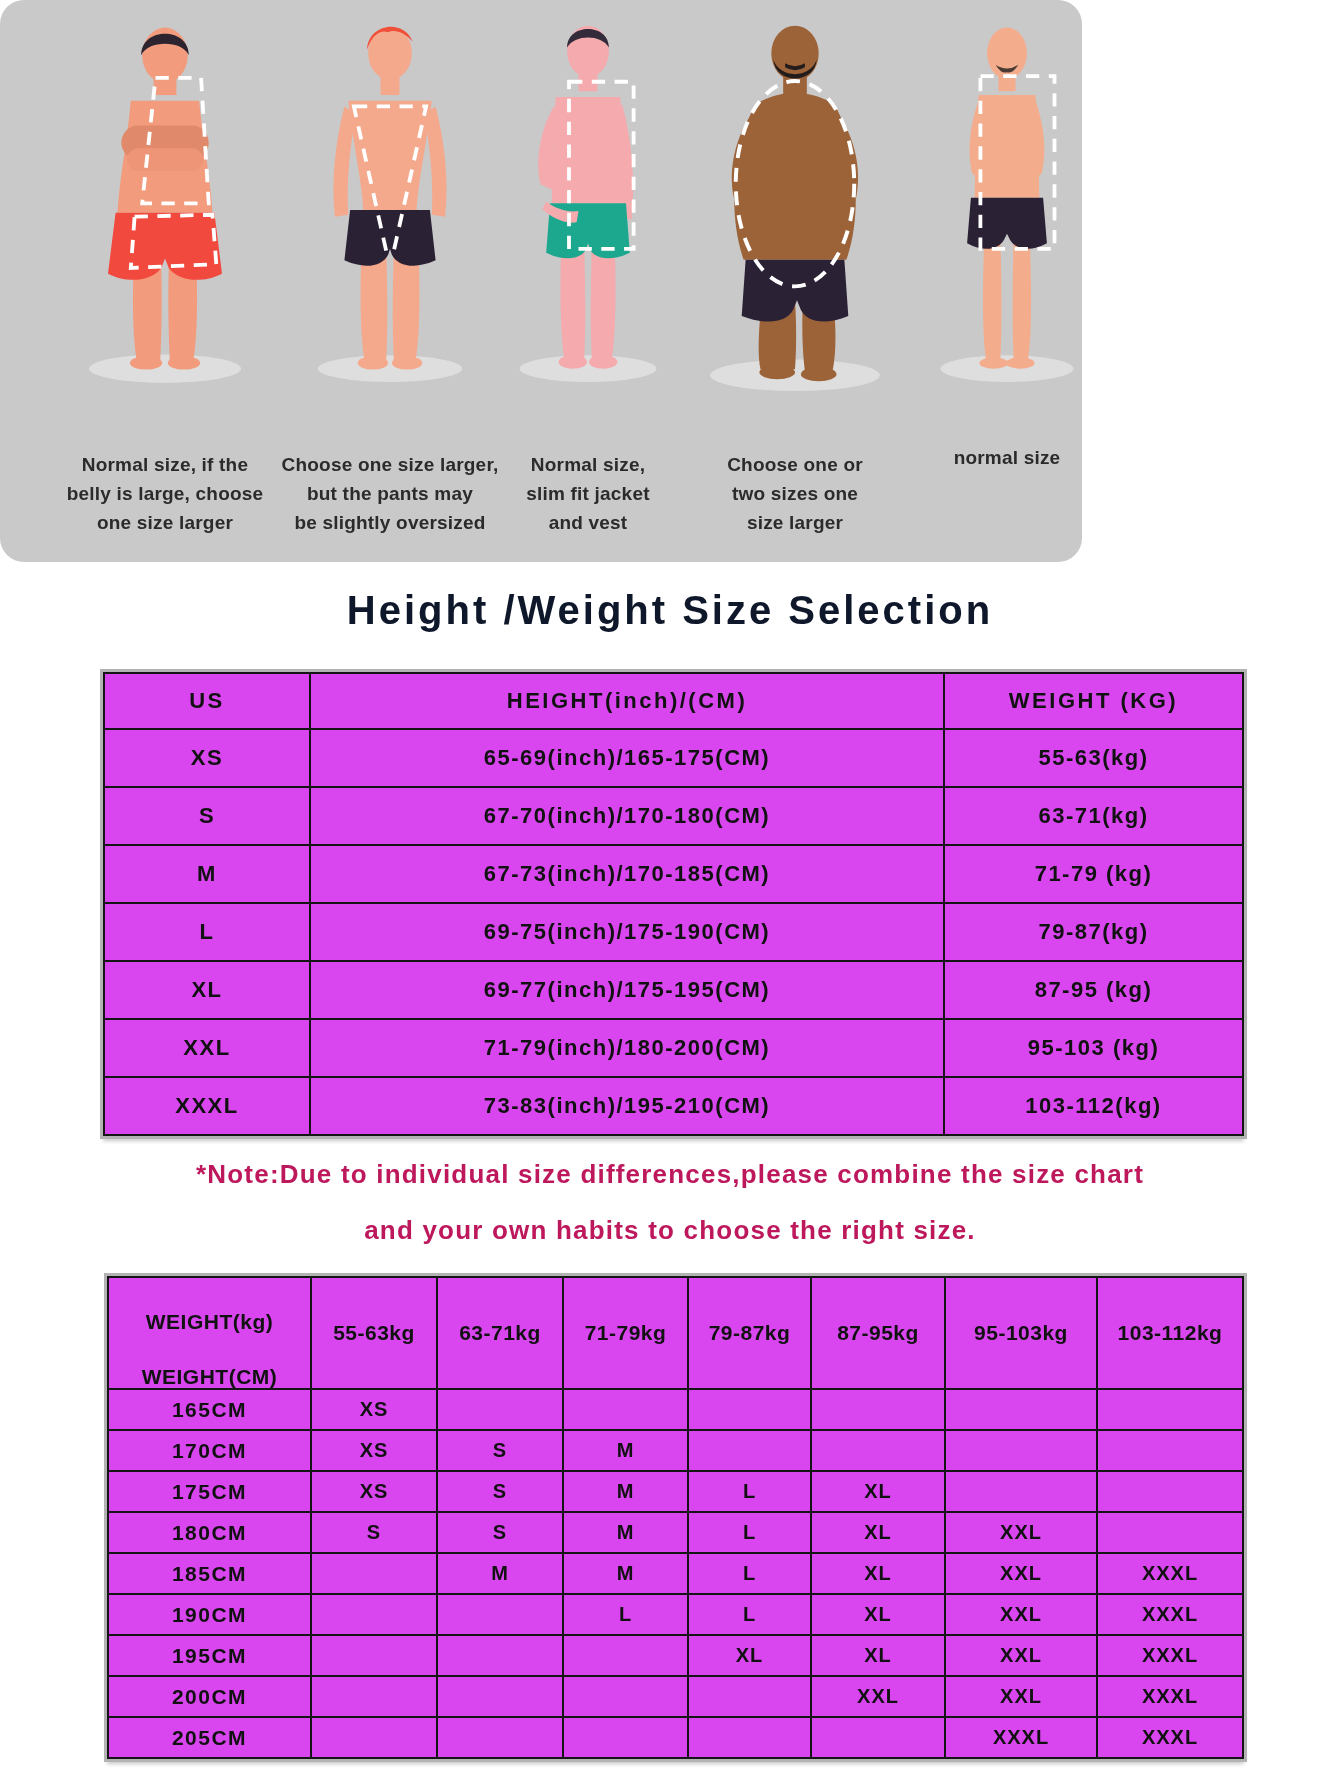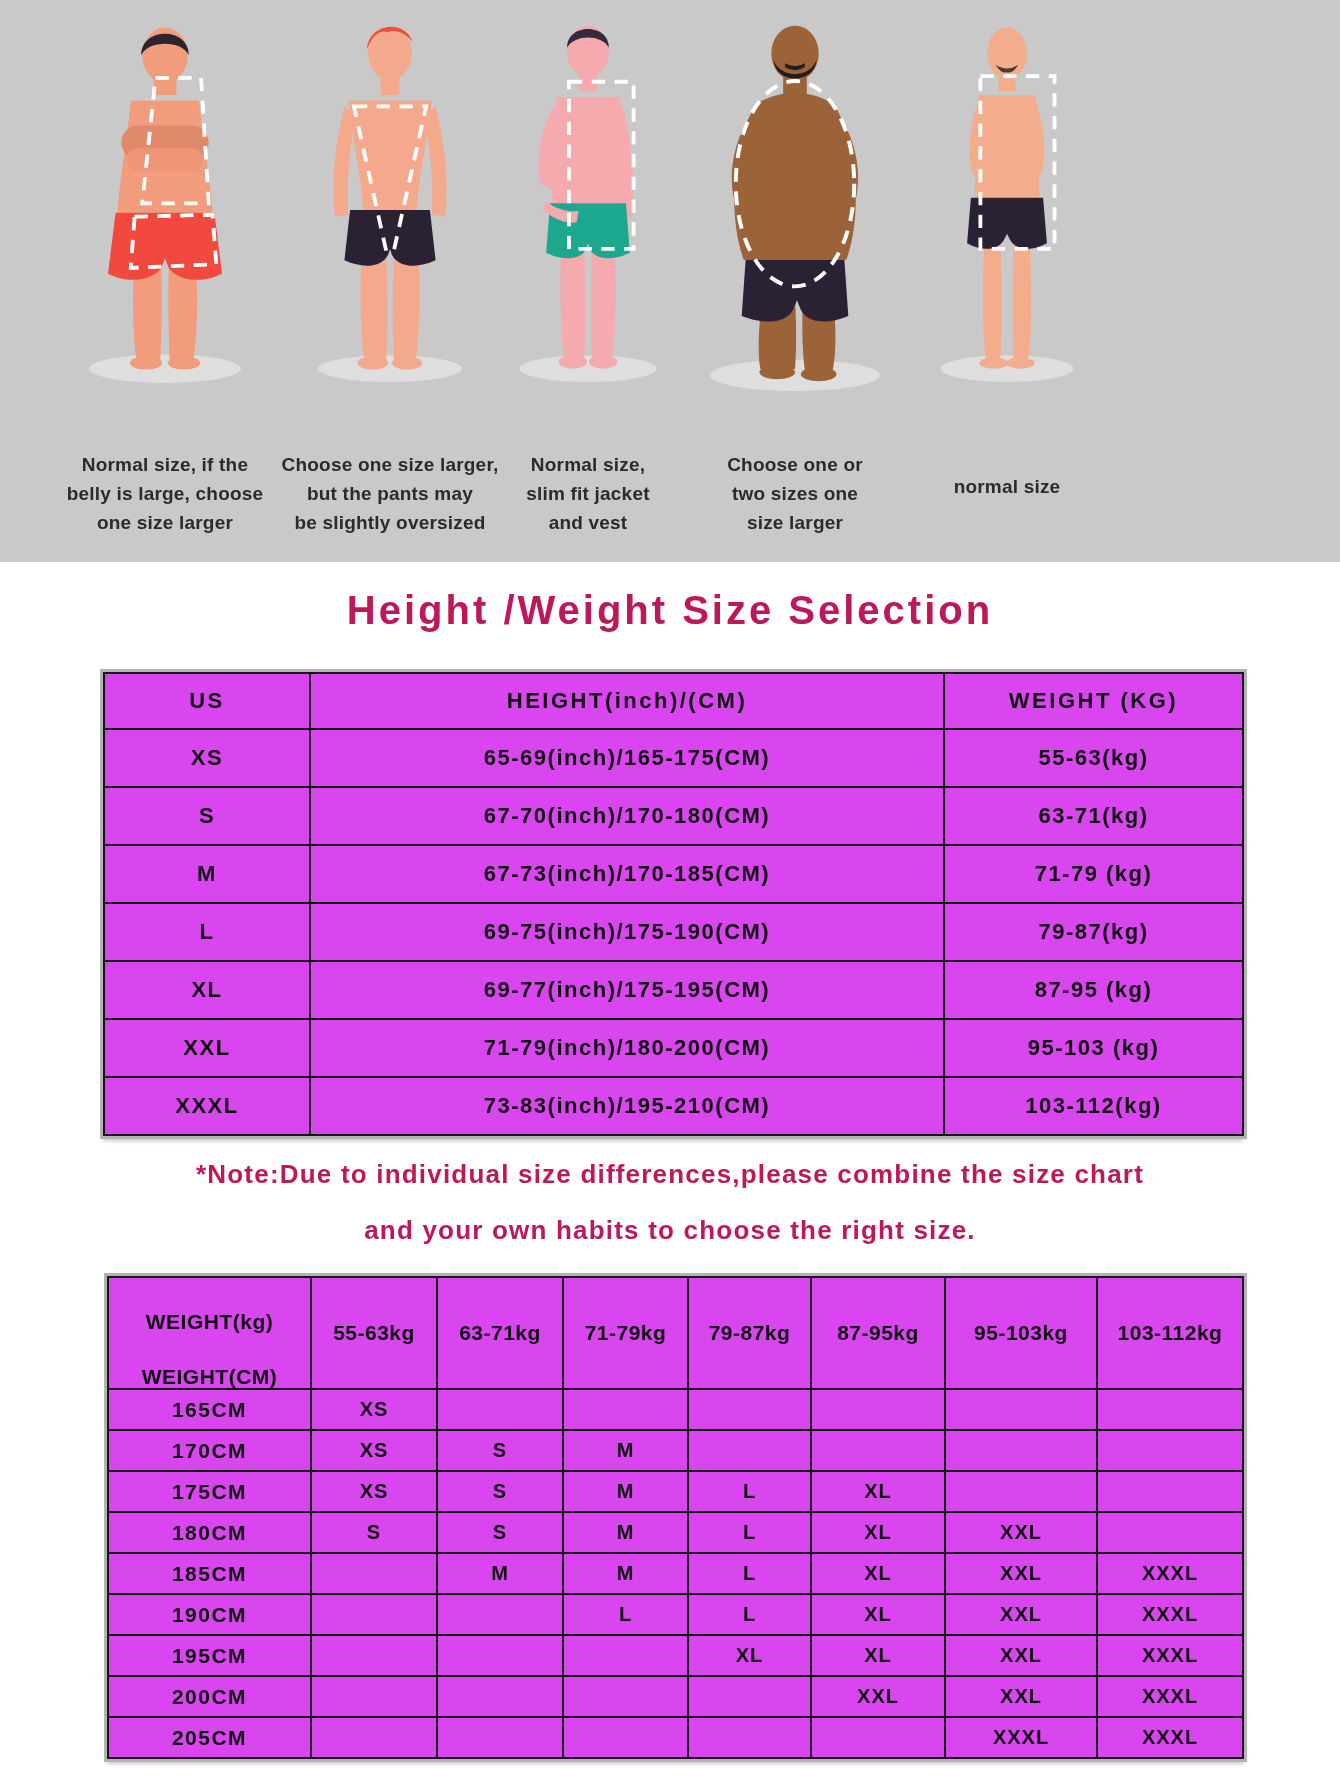"Normal size, if the" .figures-band { border-radius: none -> 24px; width: 1340px -> 1082px }
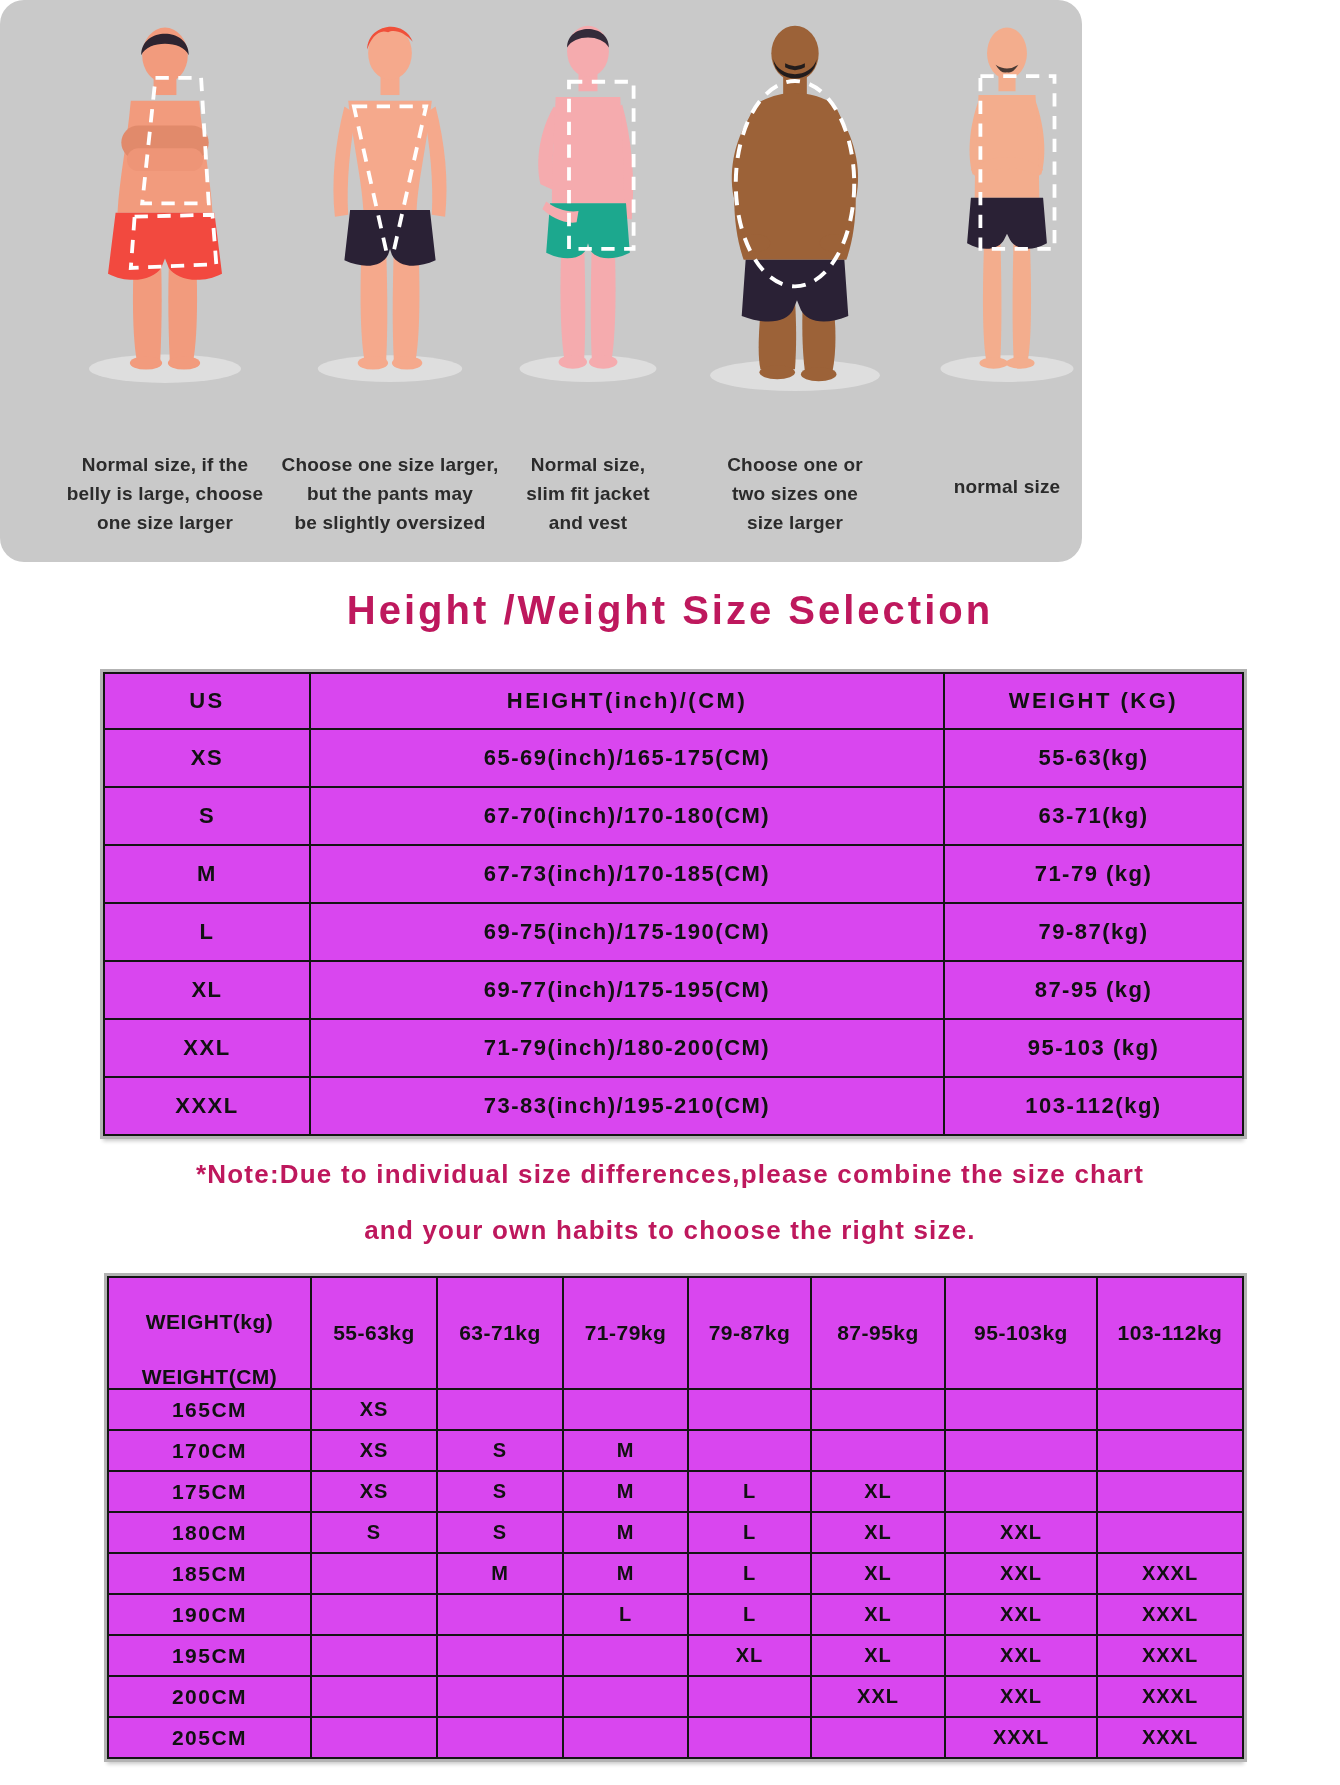"normal size" .caption.single { margin-top: 79px -> 50px }
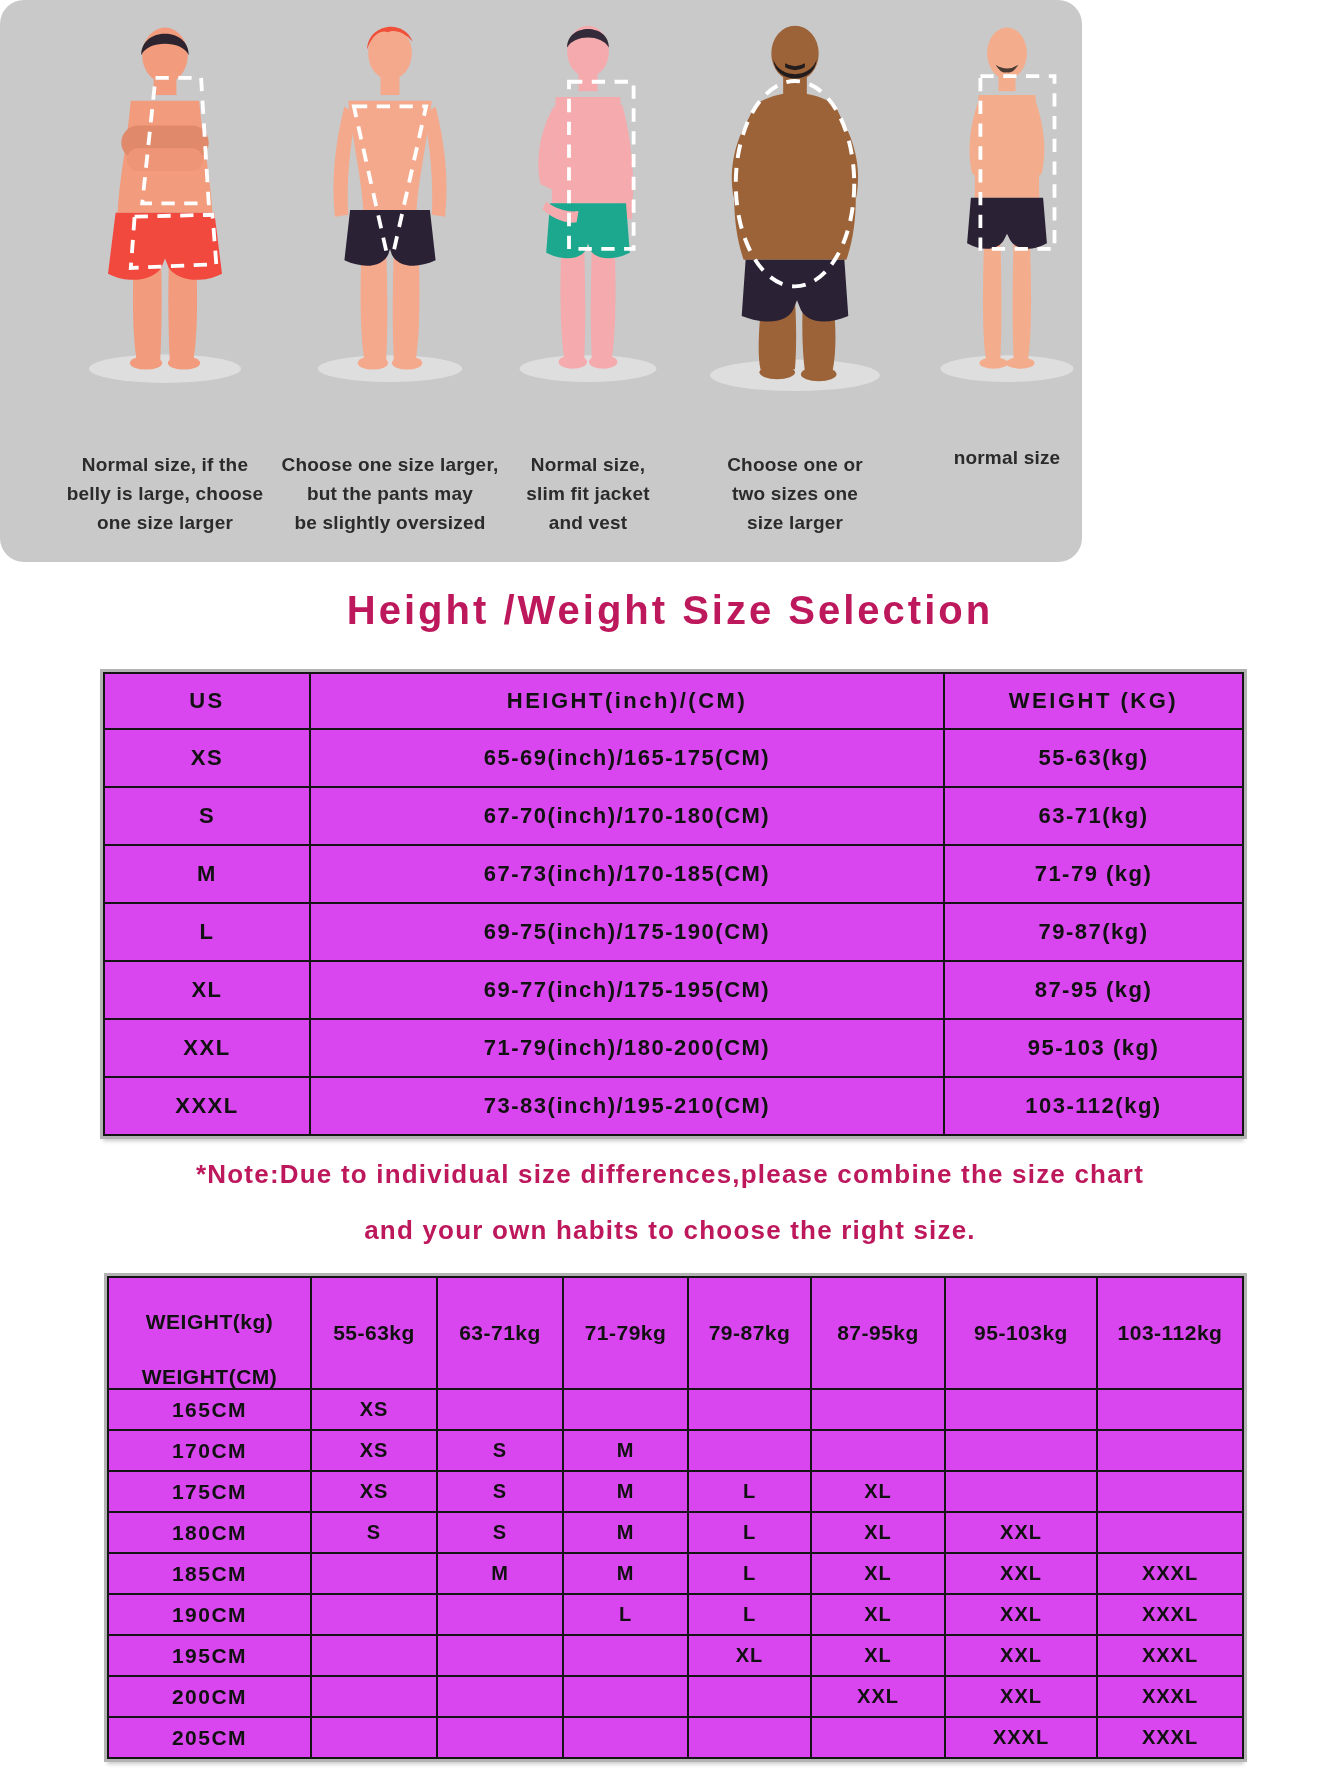"Height /Weight Size Selection" .page-title { color: #be185d -> #0f172a }
